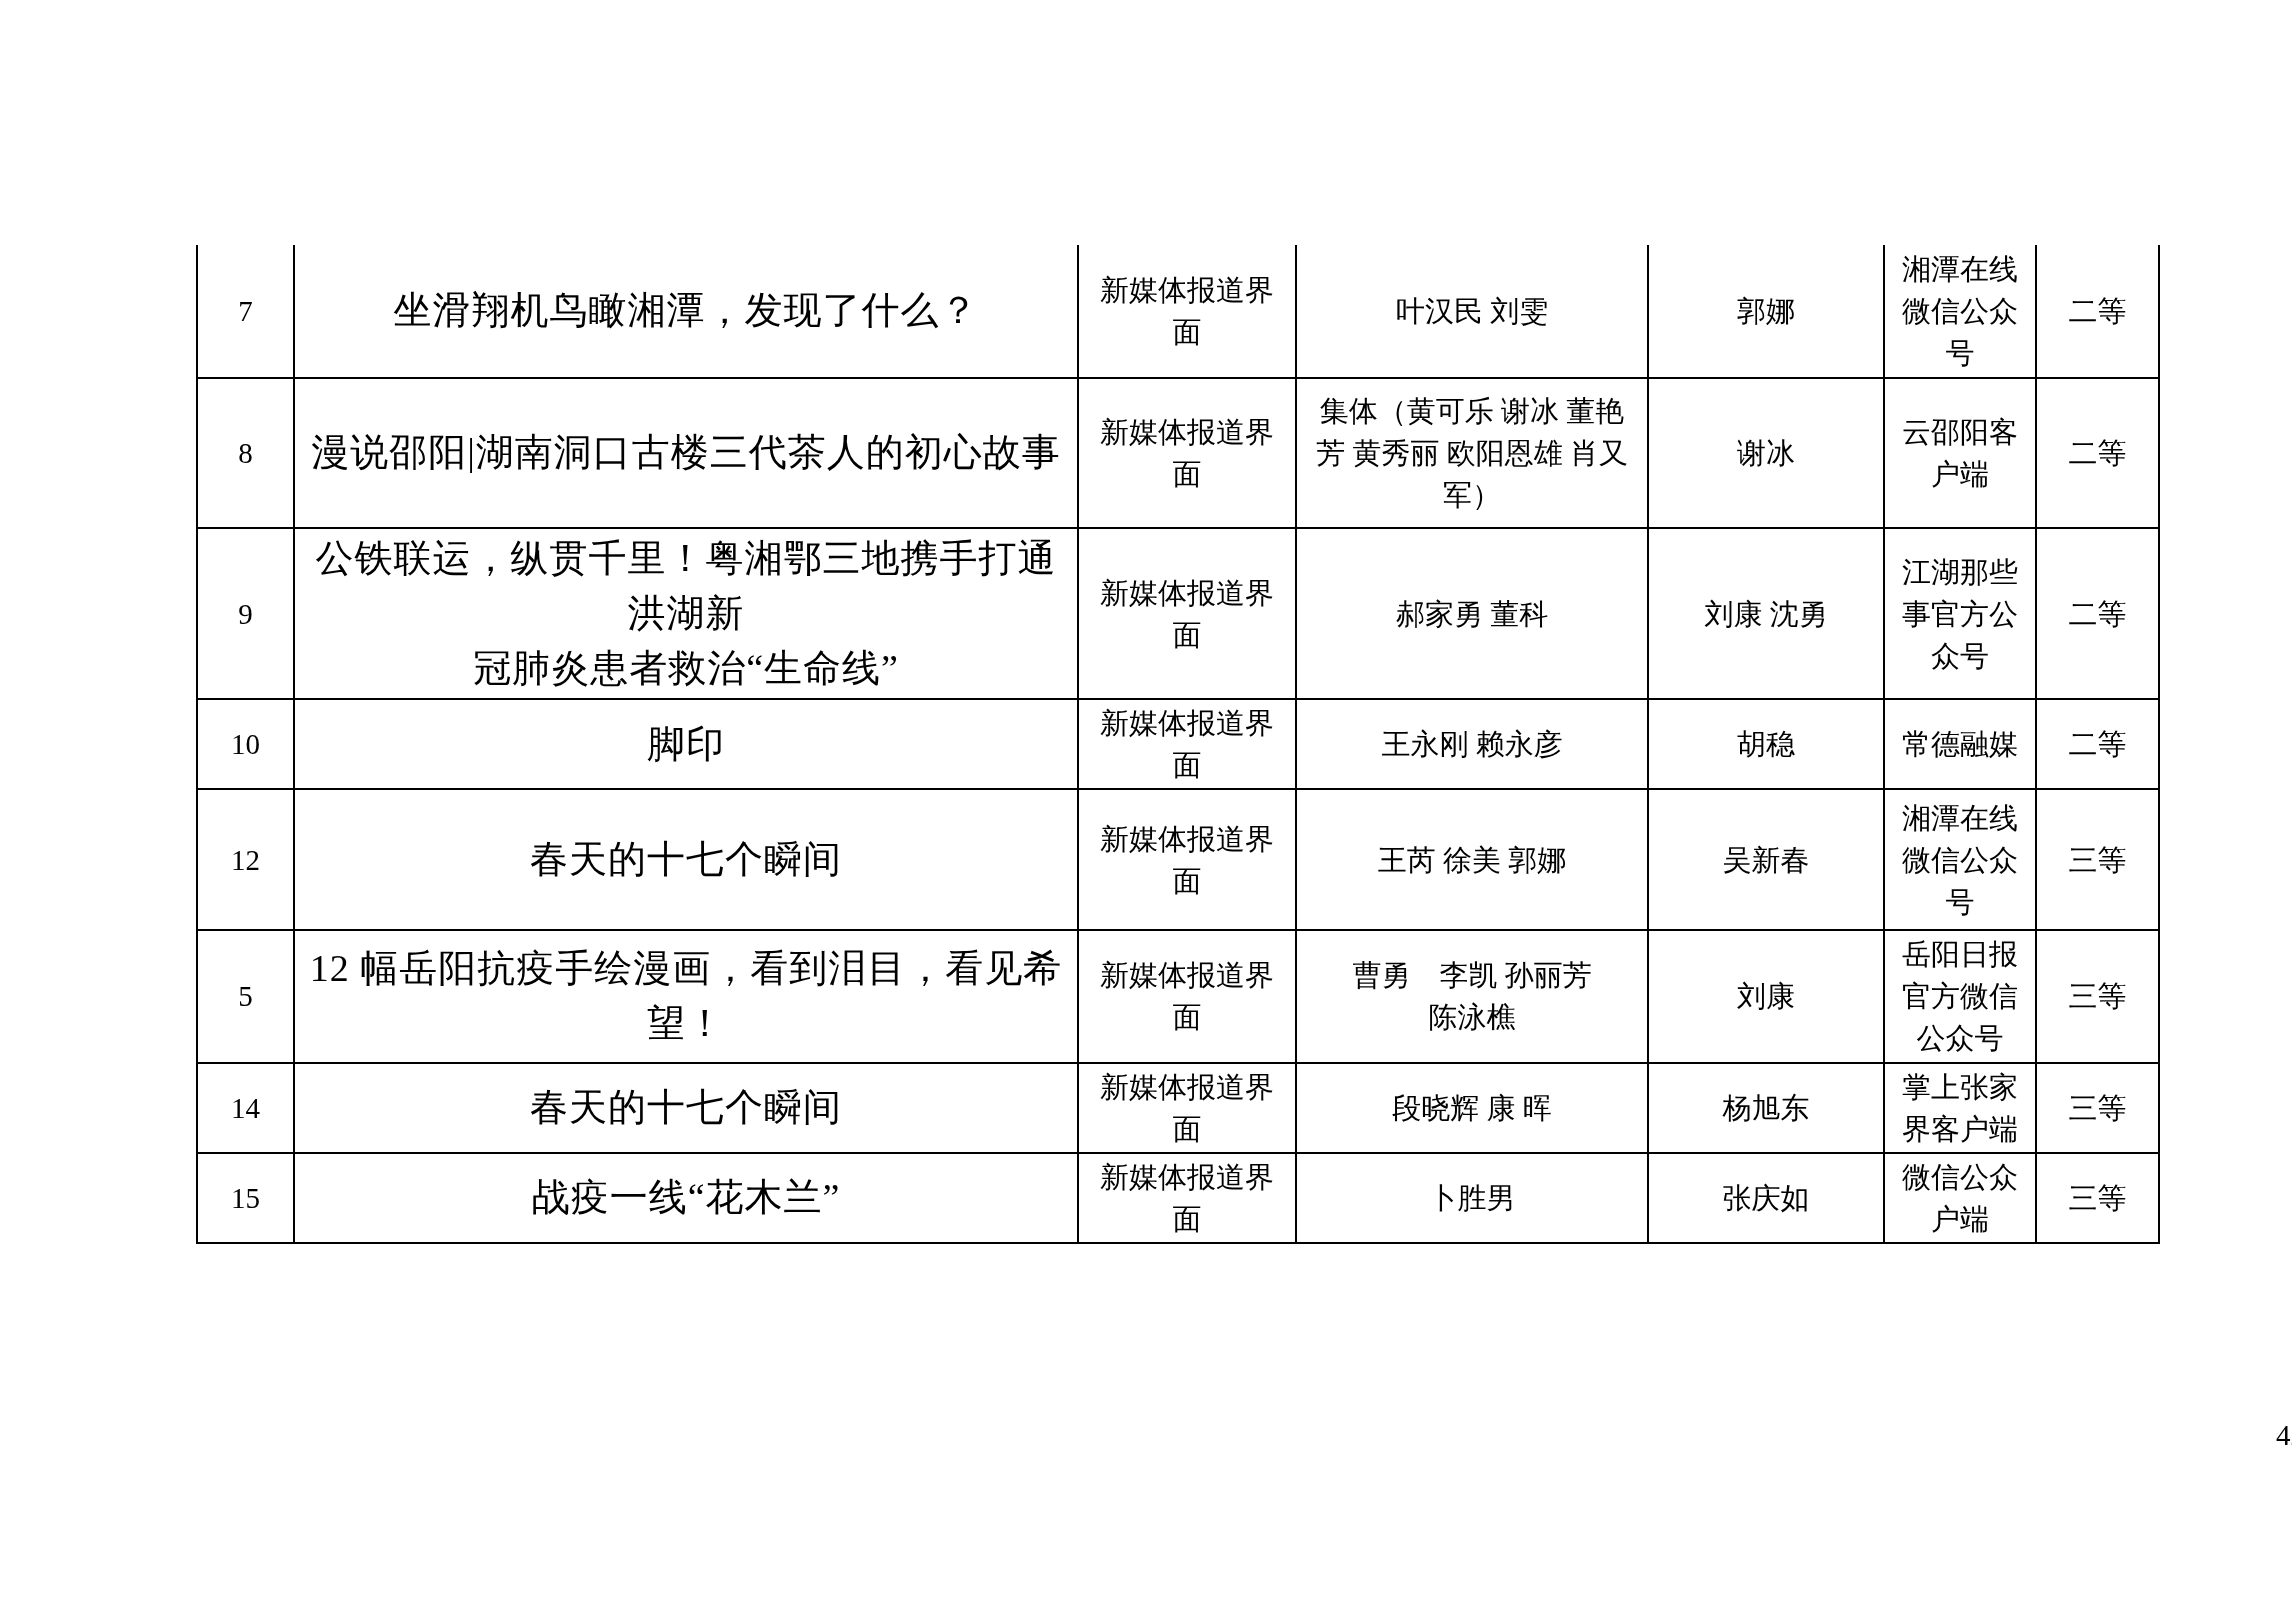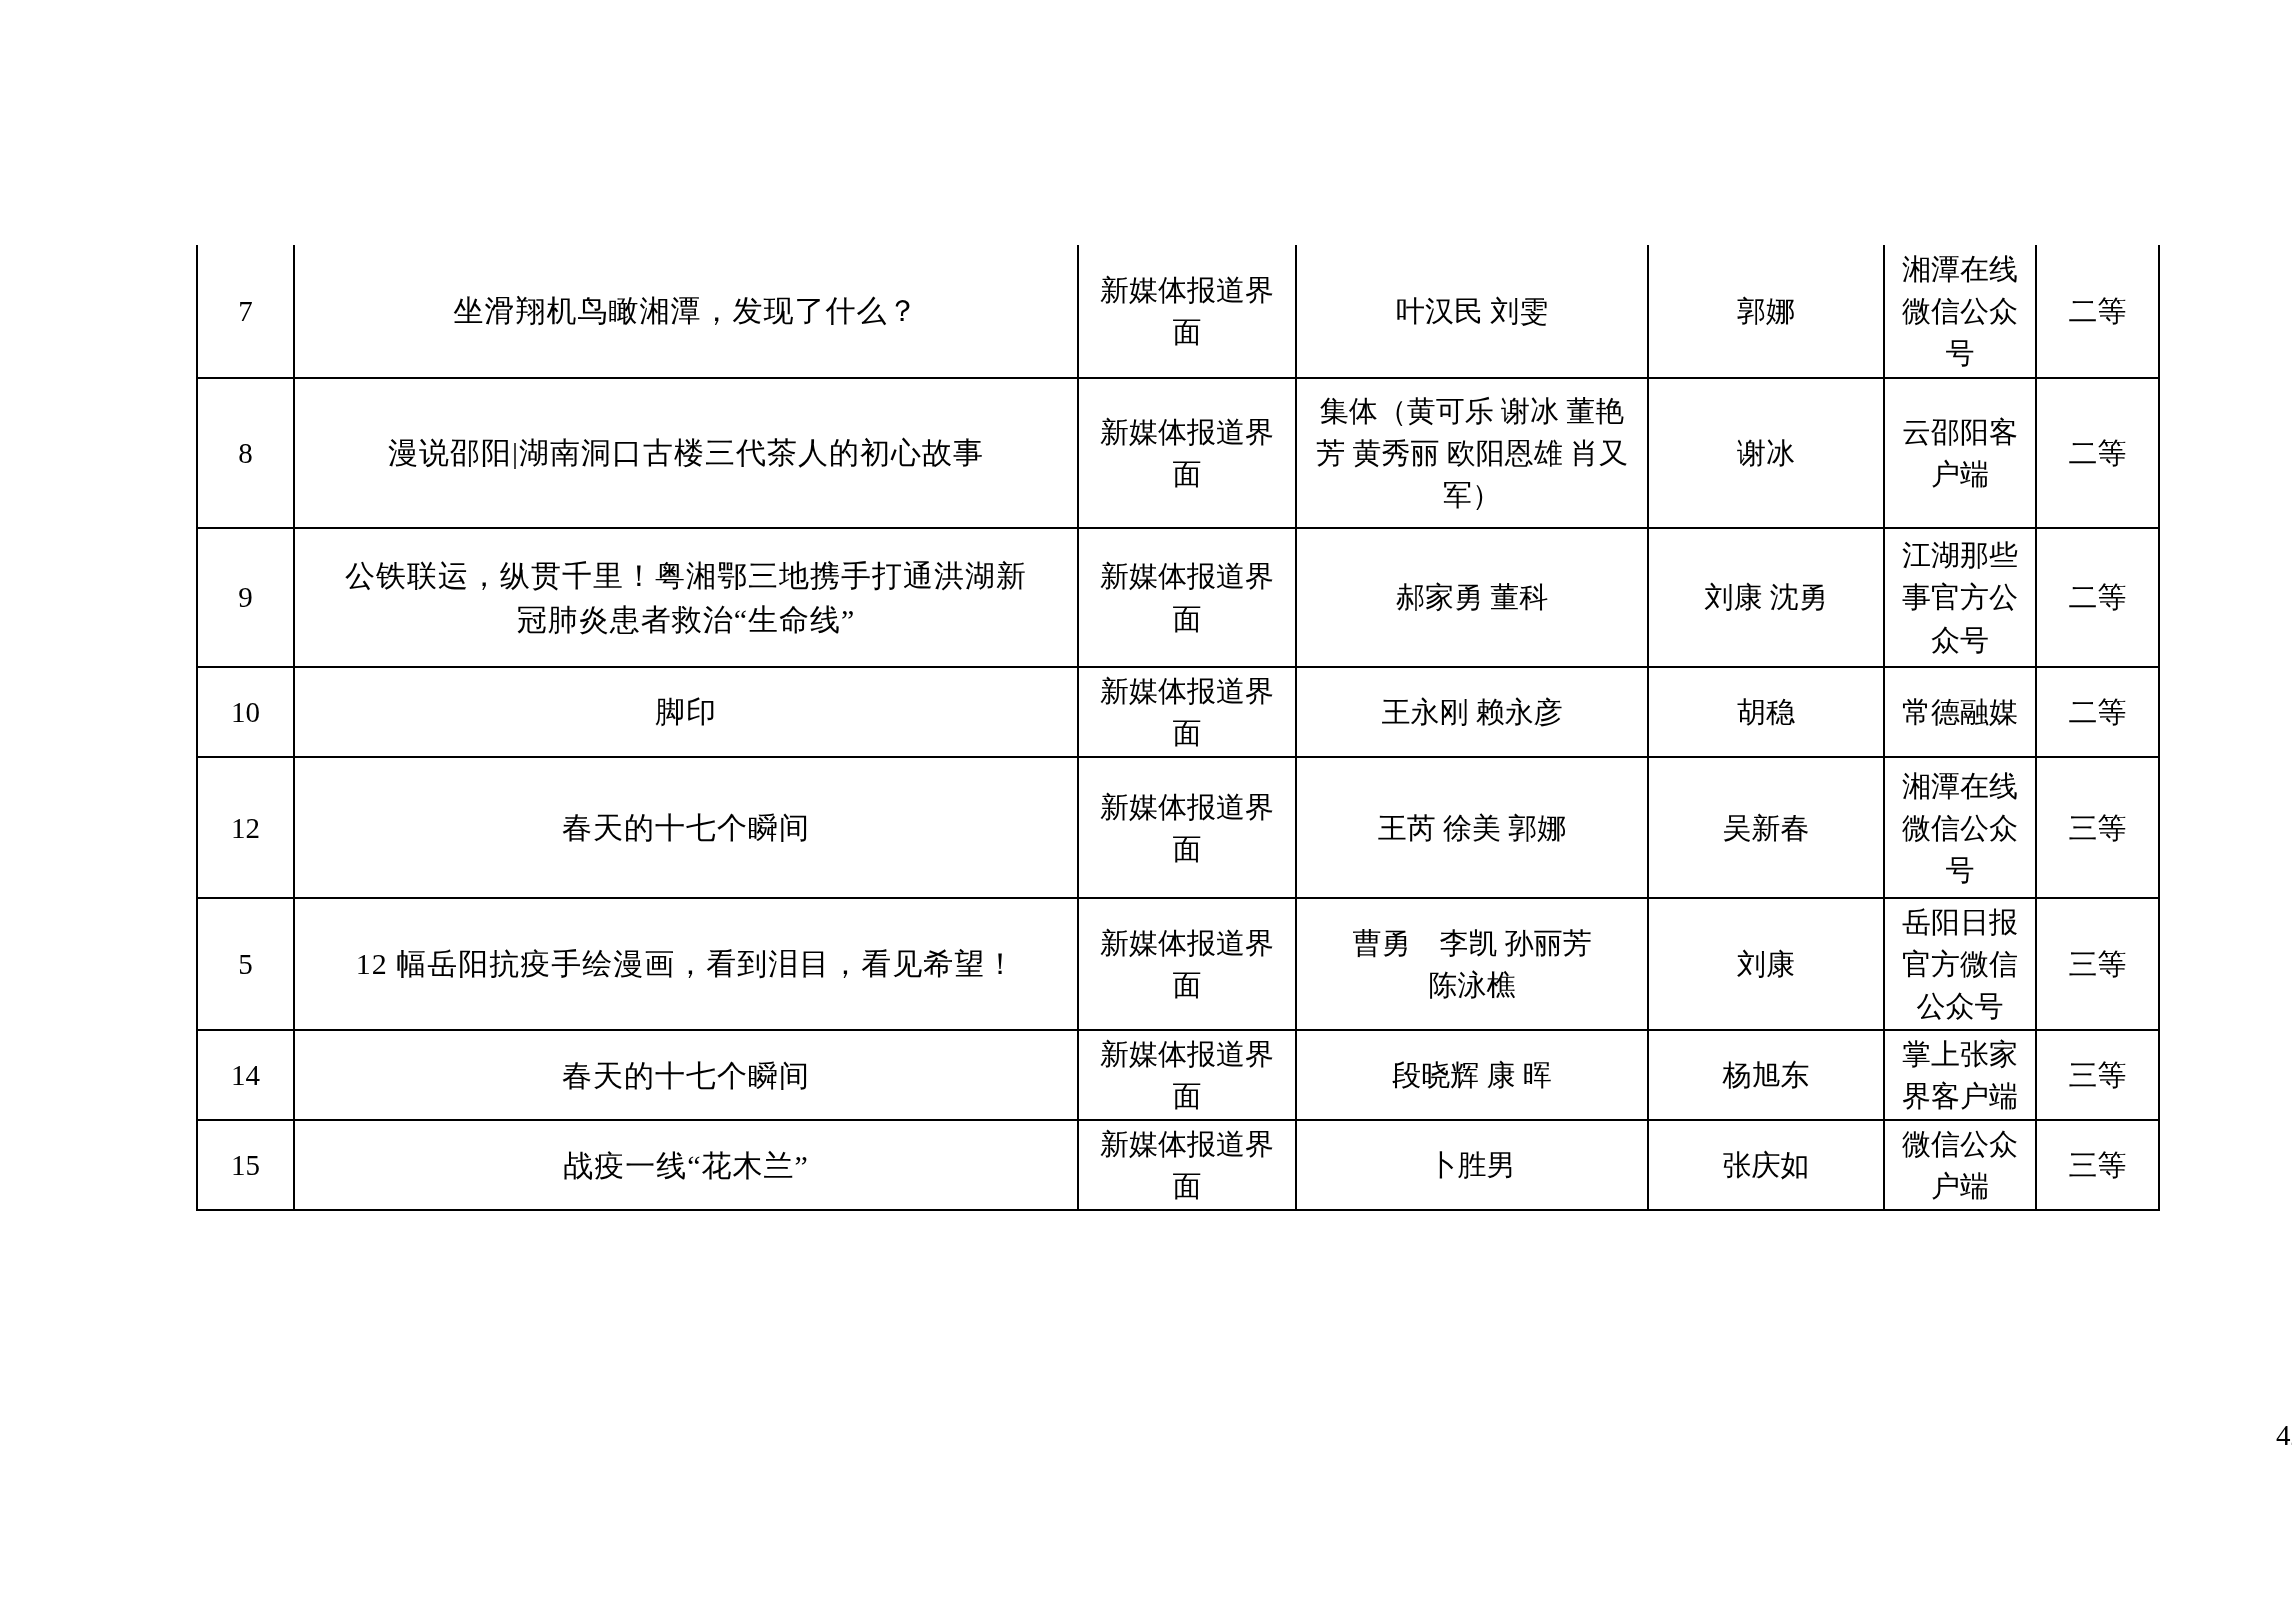"坐滑翔机鸟瞰湘潭，发现了什么？" table.award-table td.cell-title { font-size: 30px -> 38px }
